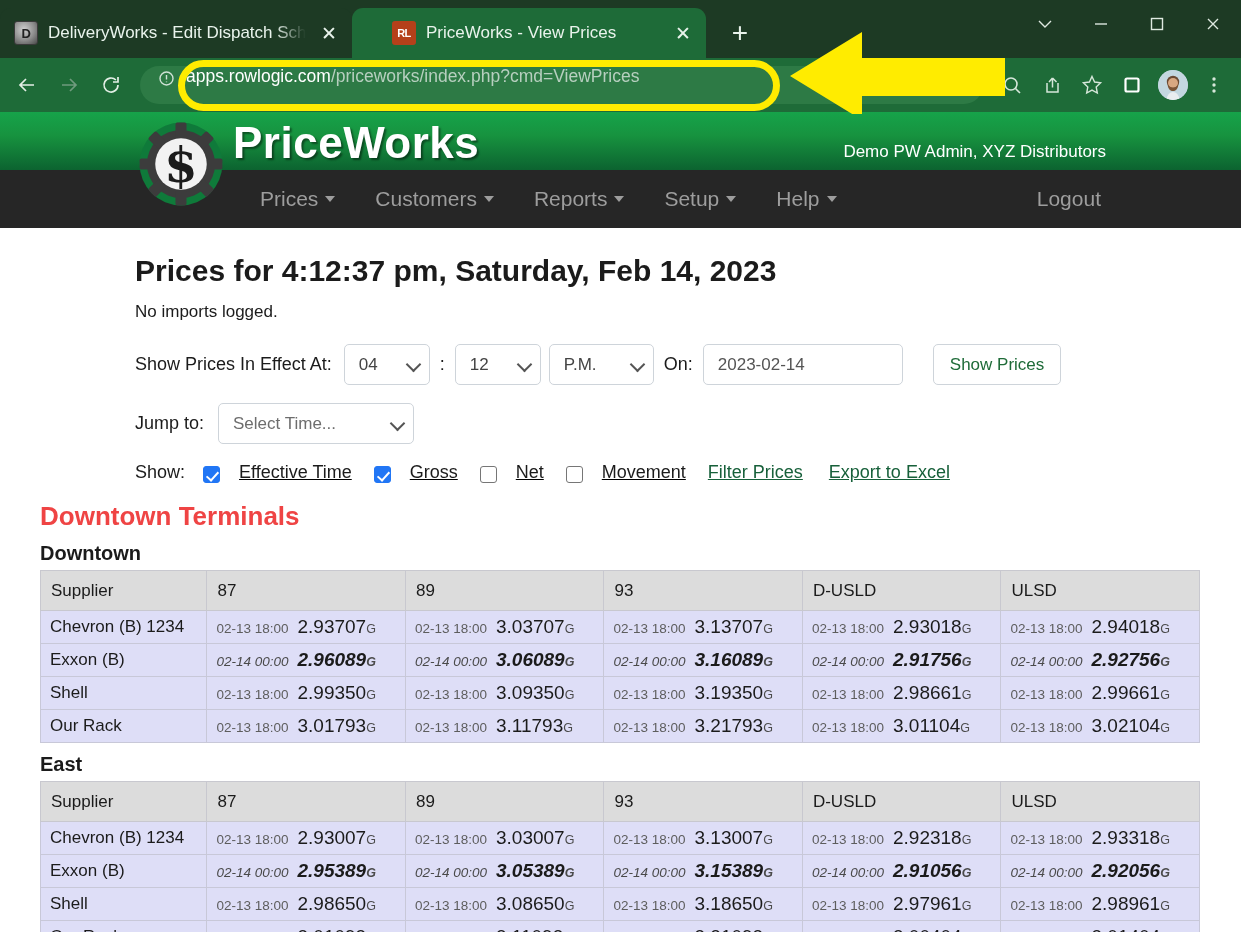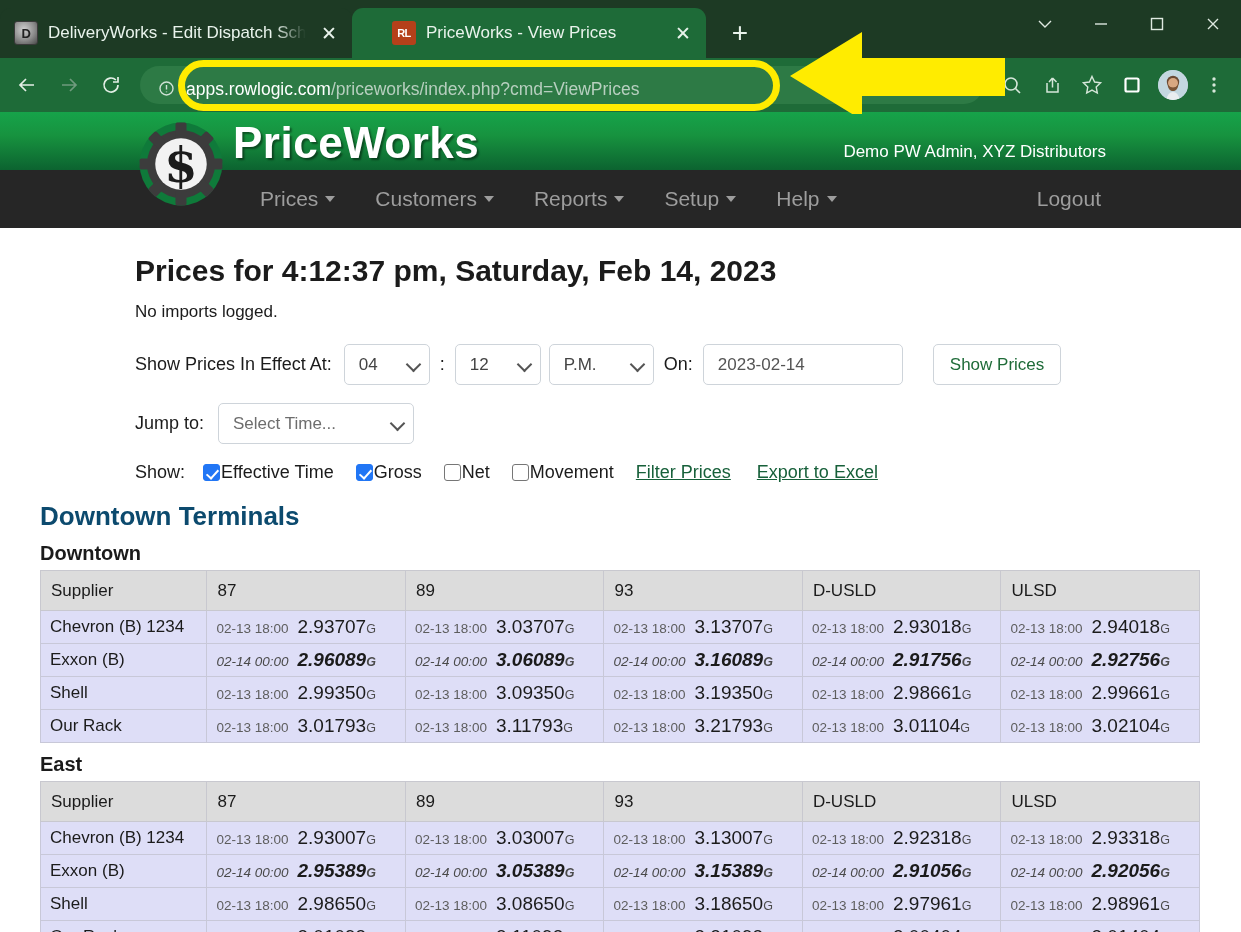"apps.rowlogic.com/priceworks/index.php?c" .omnibox { align-items: flex-end -> flex-start; padding: 0 10px 4px 14px -> 0 10px 16px 14px }
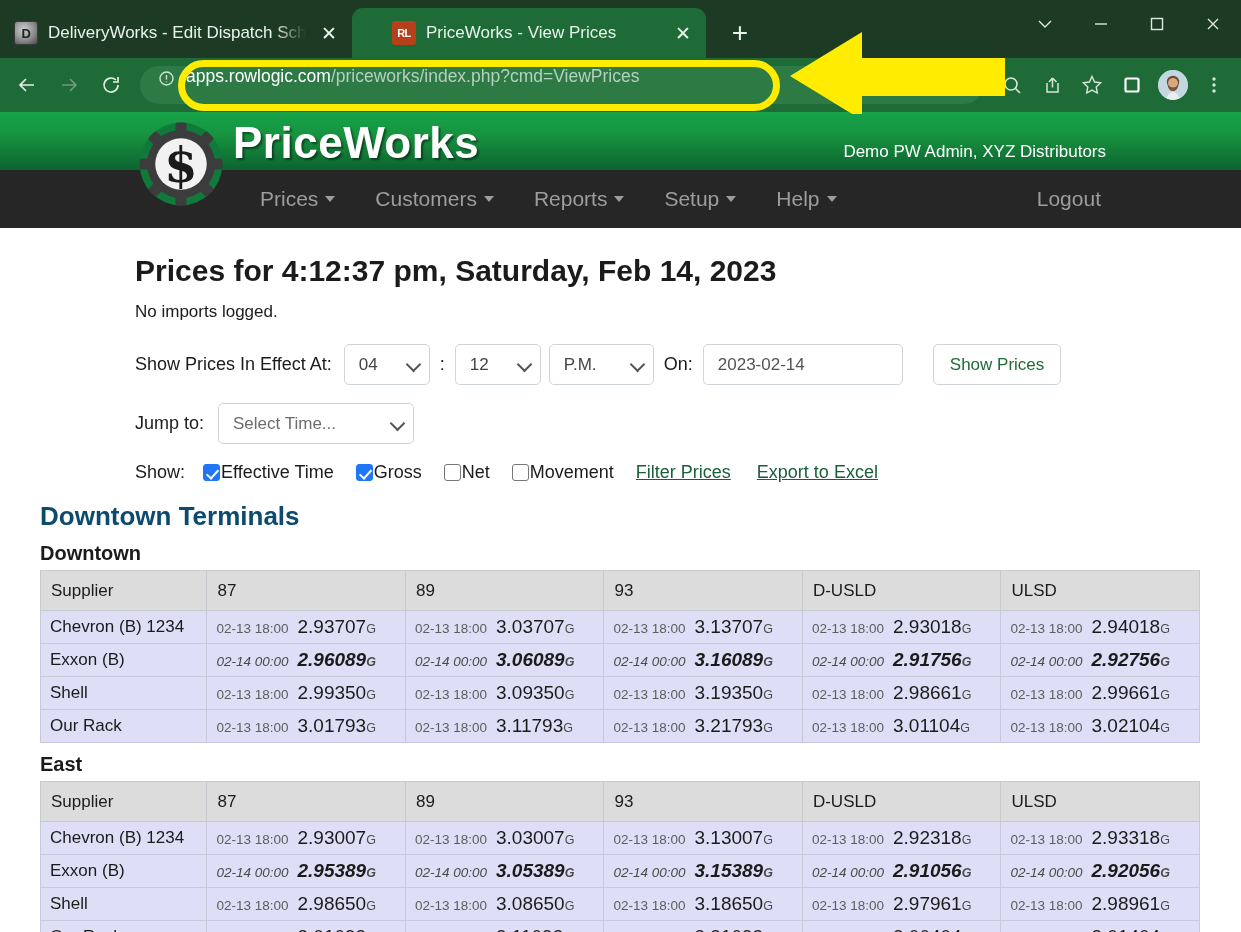"Effective Time" .cb-group { align-items: center -> flex-end; gap: 1px -> 19px; text-decoration: none -> underline }
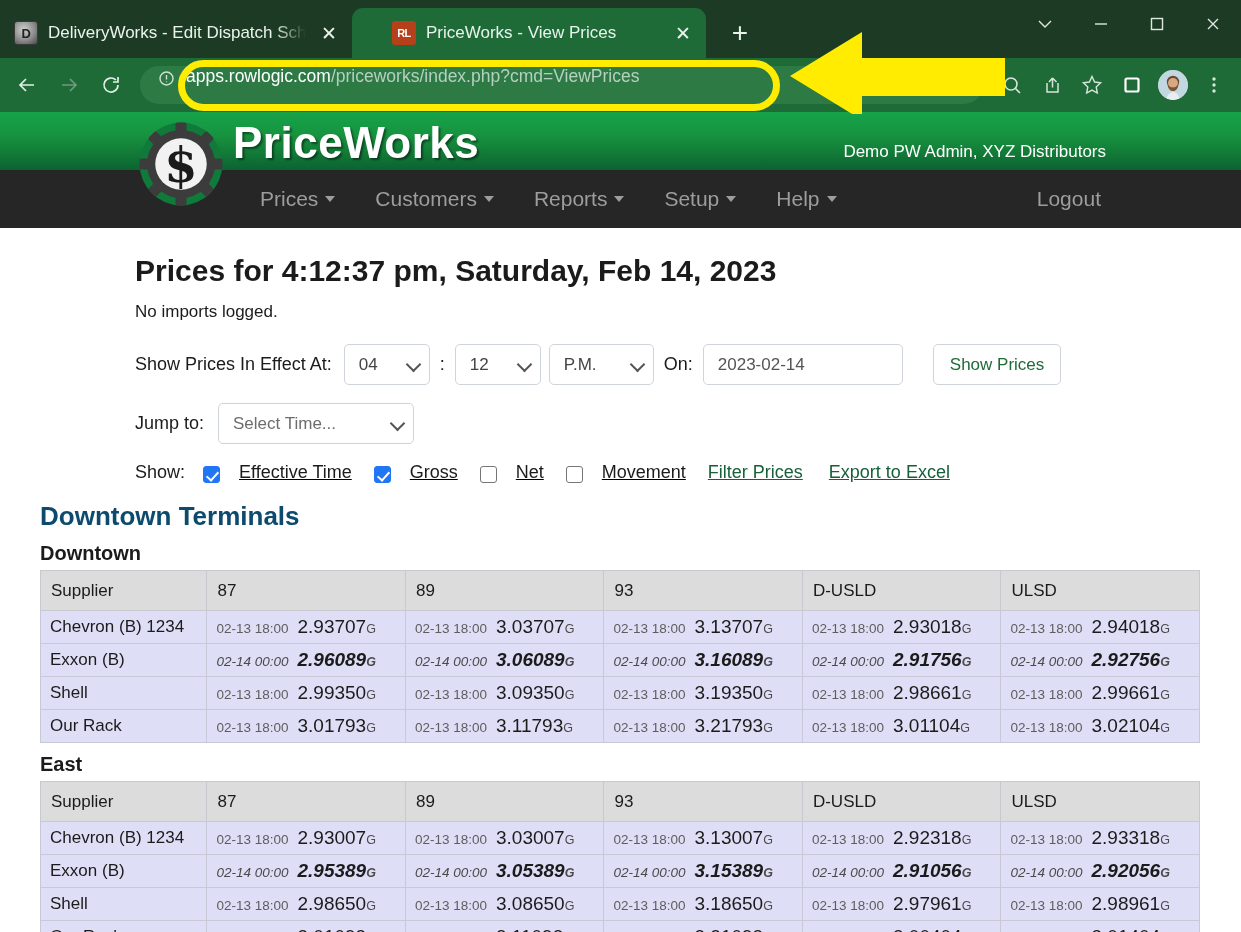"Downtown Terminals" .region-title { color: #0c4a6e -> #ef4444 }
